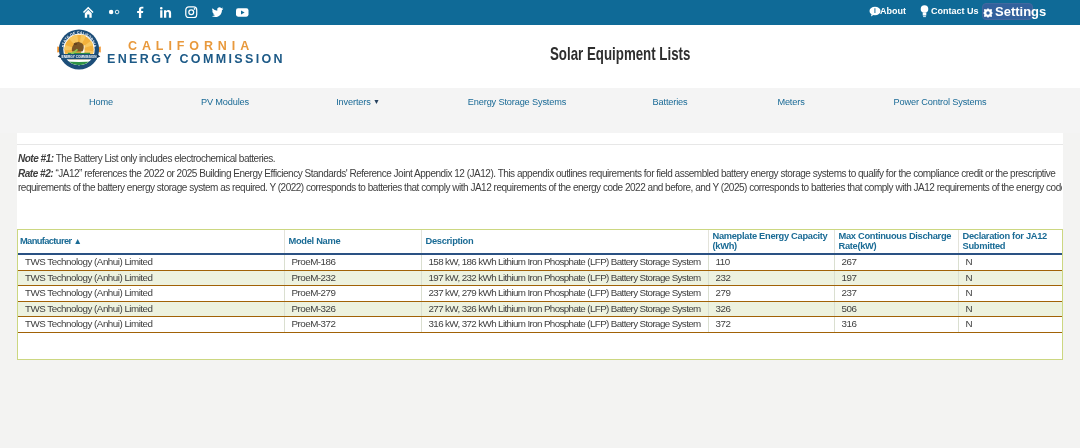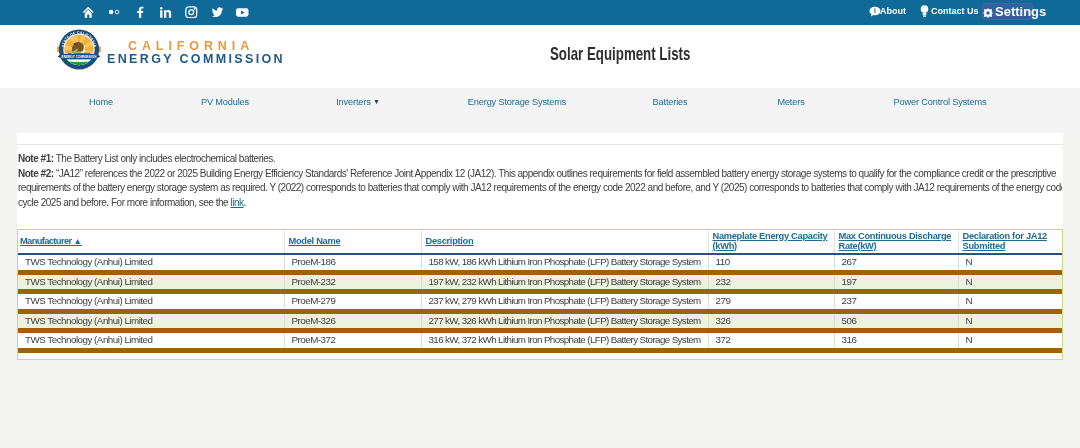"Note #1:" .notes b { font-style: none -> italic }
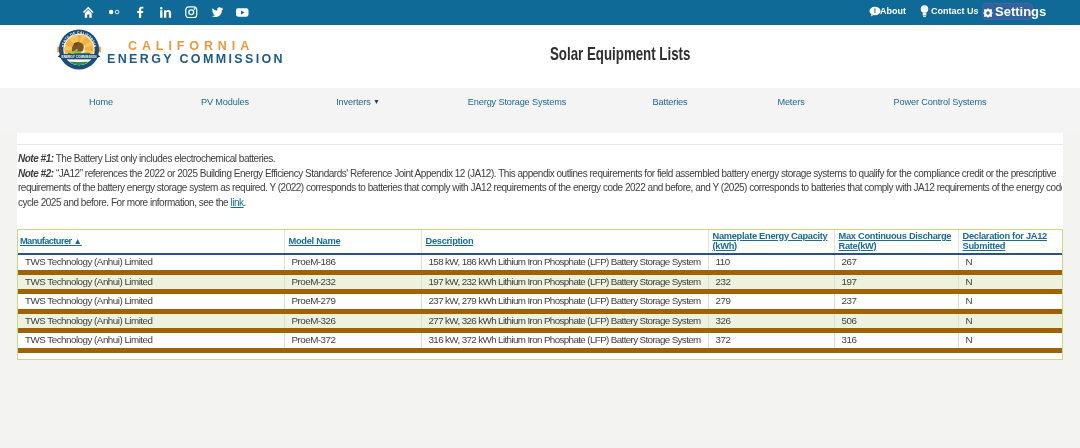"Note #2:" b { text: Note -> Rate }
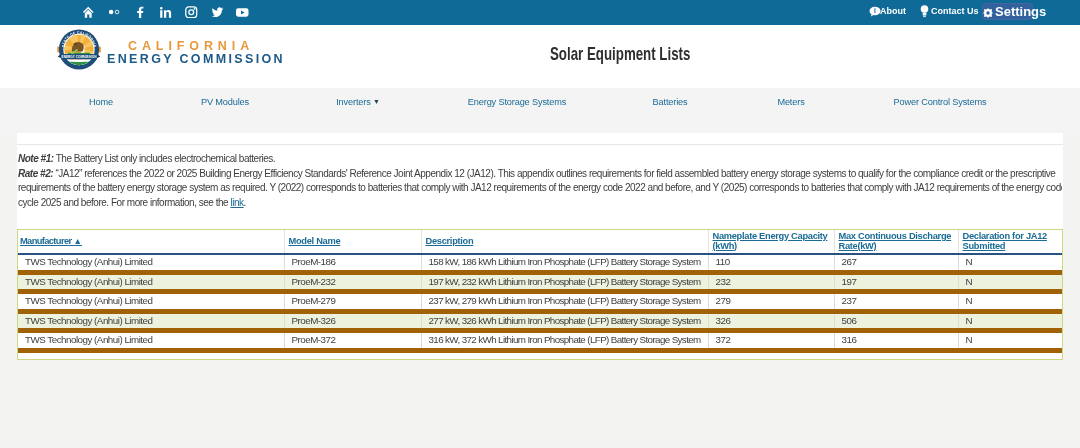"cycle 2025 and before. For" div { html: <div>cycle 2025 and before. For more information, see the <a>link</a>.</div> -> none }
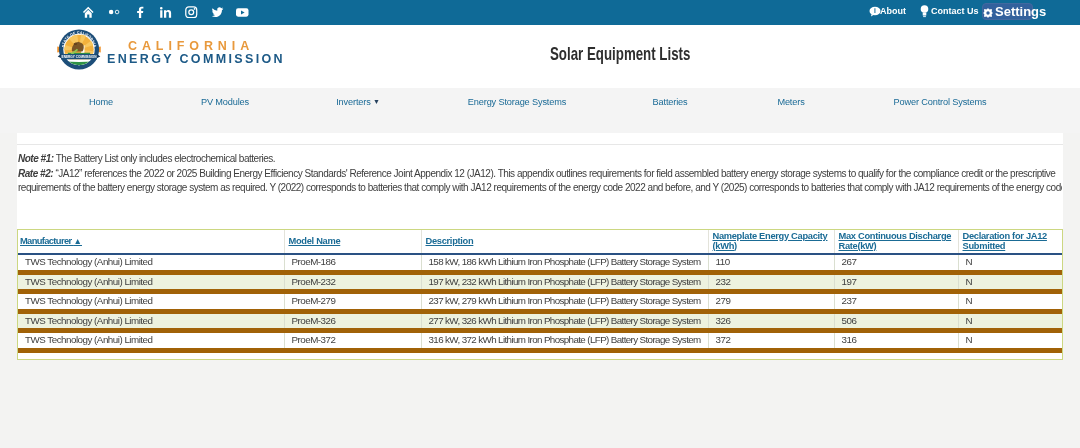"Manufacturer ▲" th span { text-decoration: underline -> none }
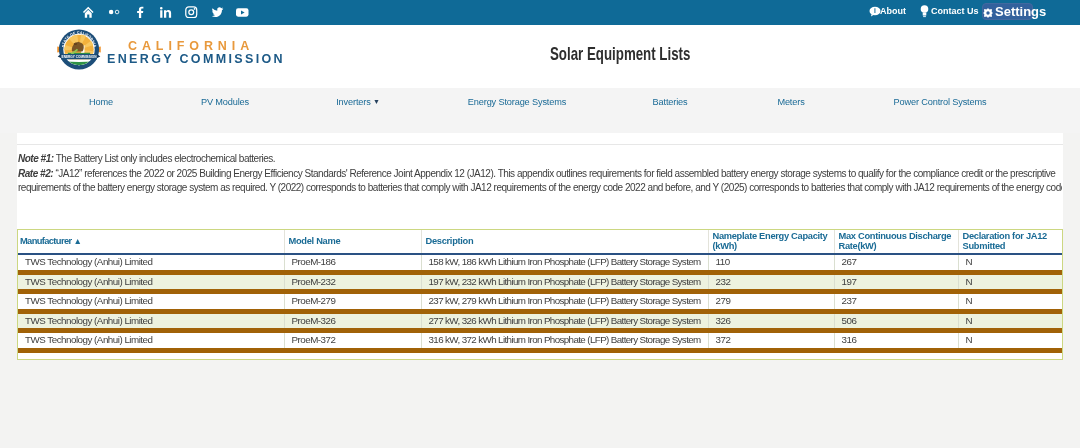"TWS Technology (Anhui) Limited" td { border-bottom: 5px solid #a16207 -> 1px solid #a16207 }
